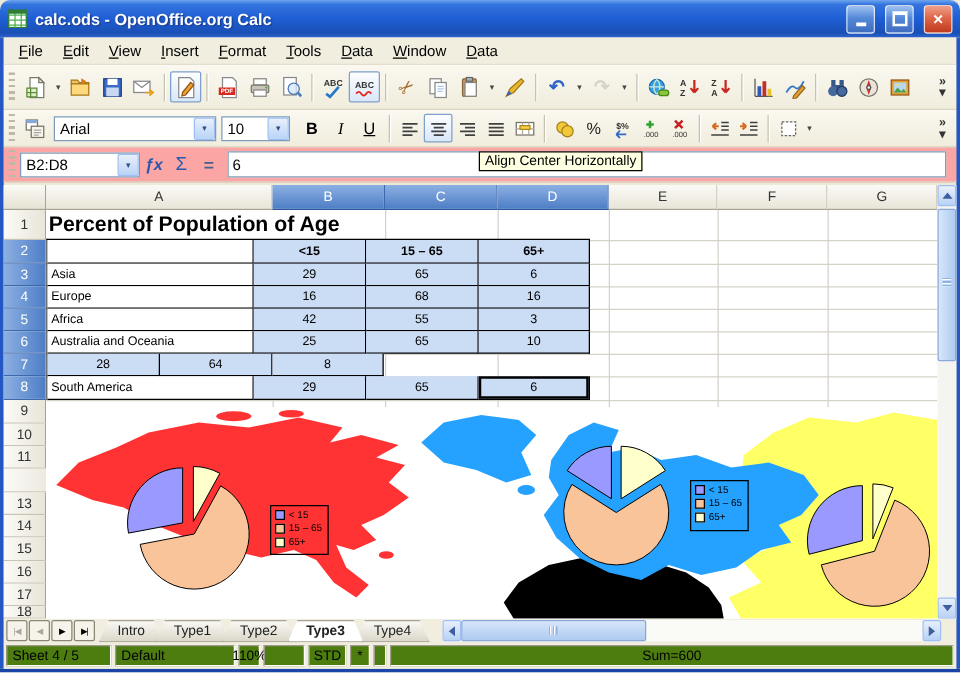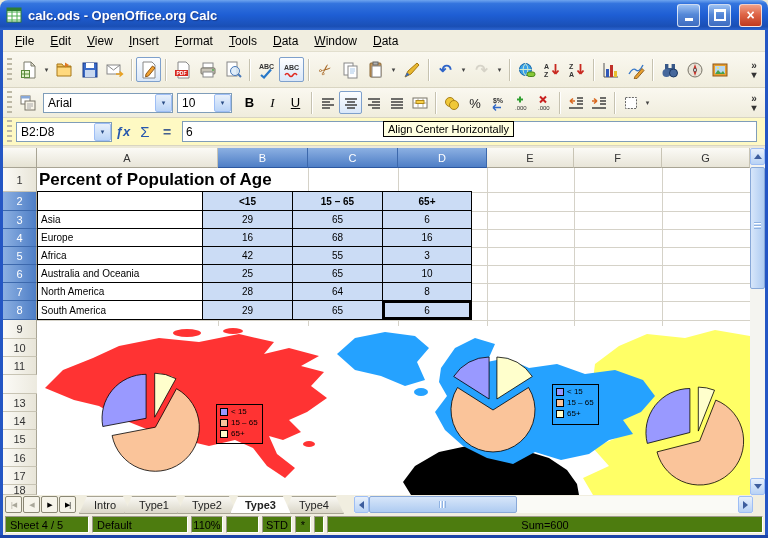"B2:D8" .fb { background: #fef9c3 -> #fca5a5 }
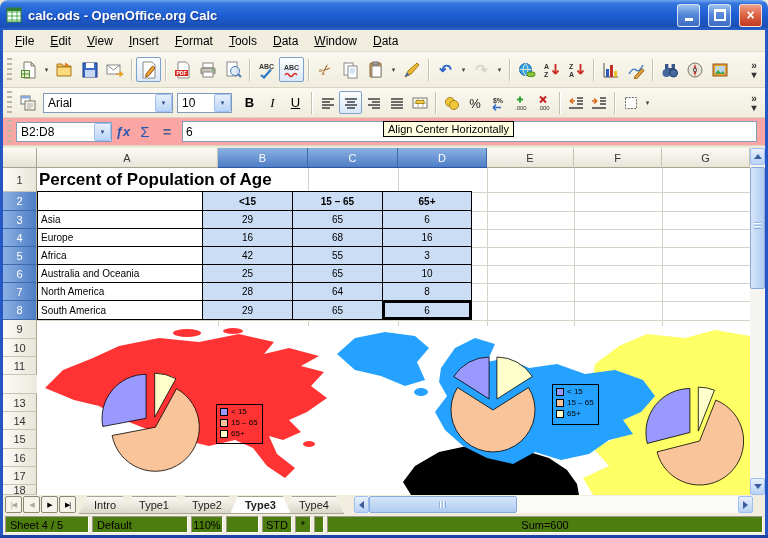"North America" div.tc { html: <div>North America</div> -> none }
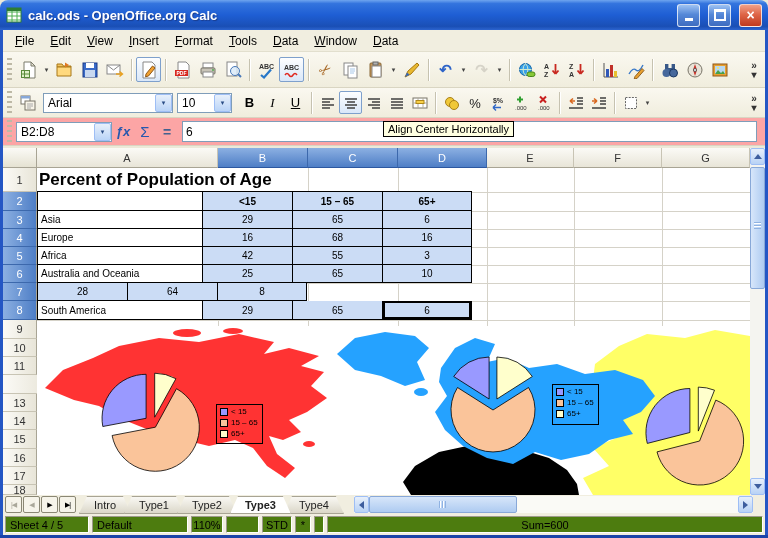"110%" span.sp { width: 32px -> 17px }
